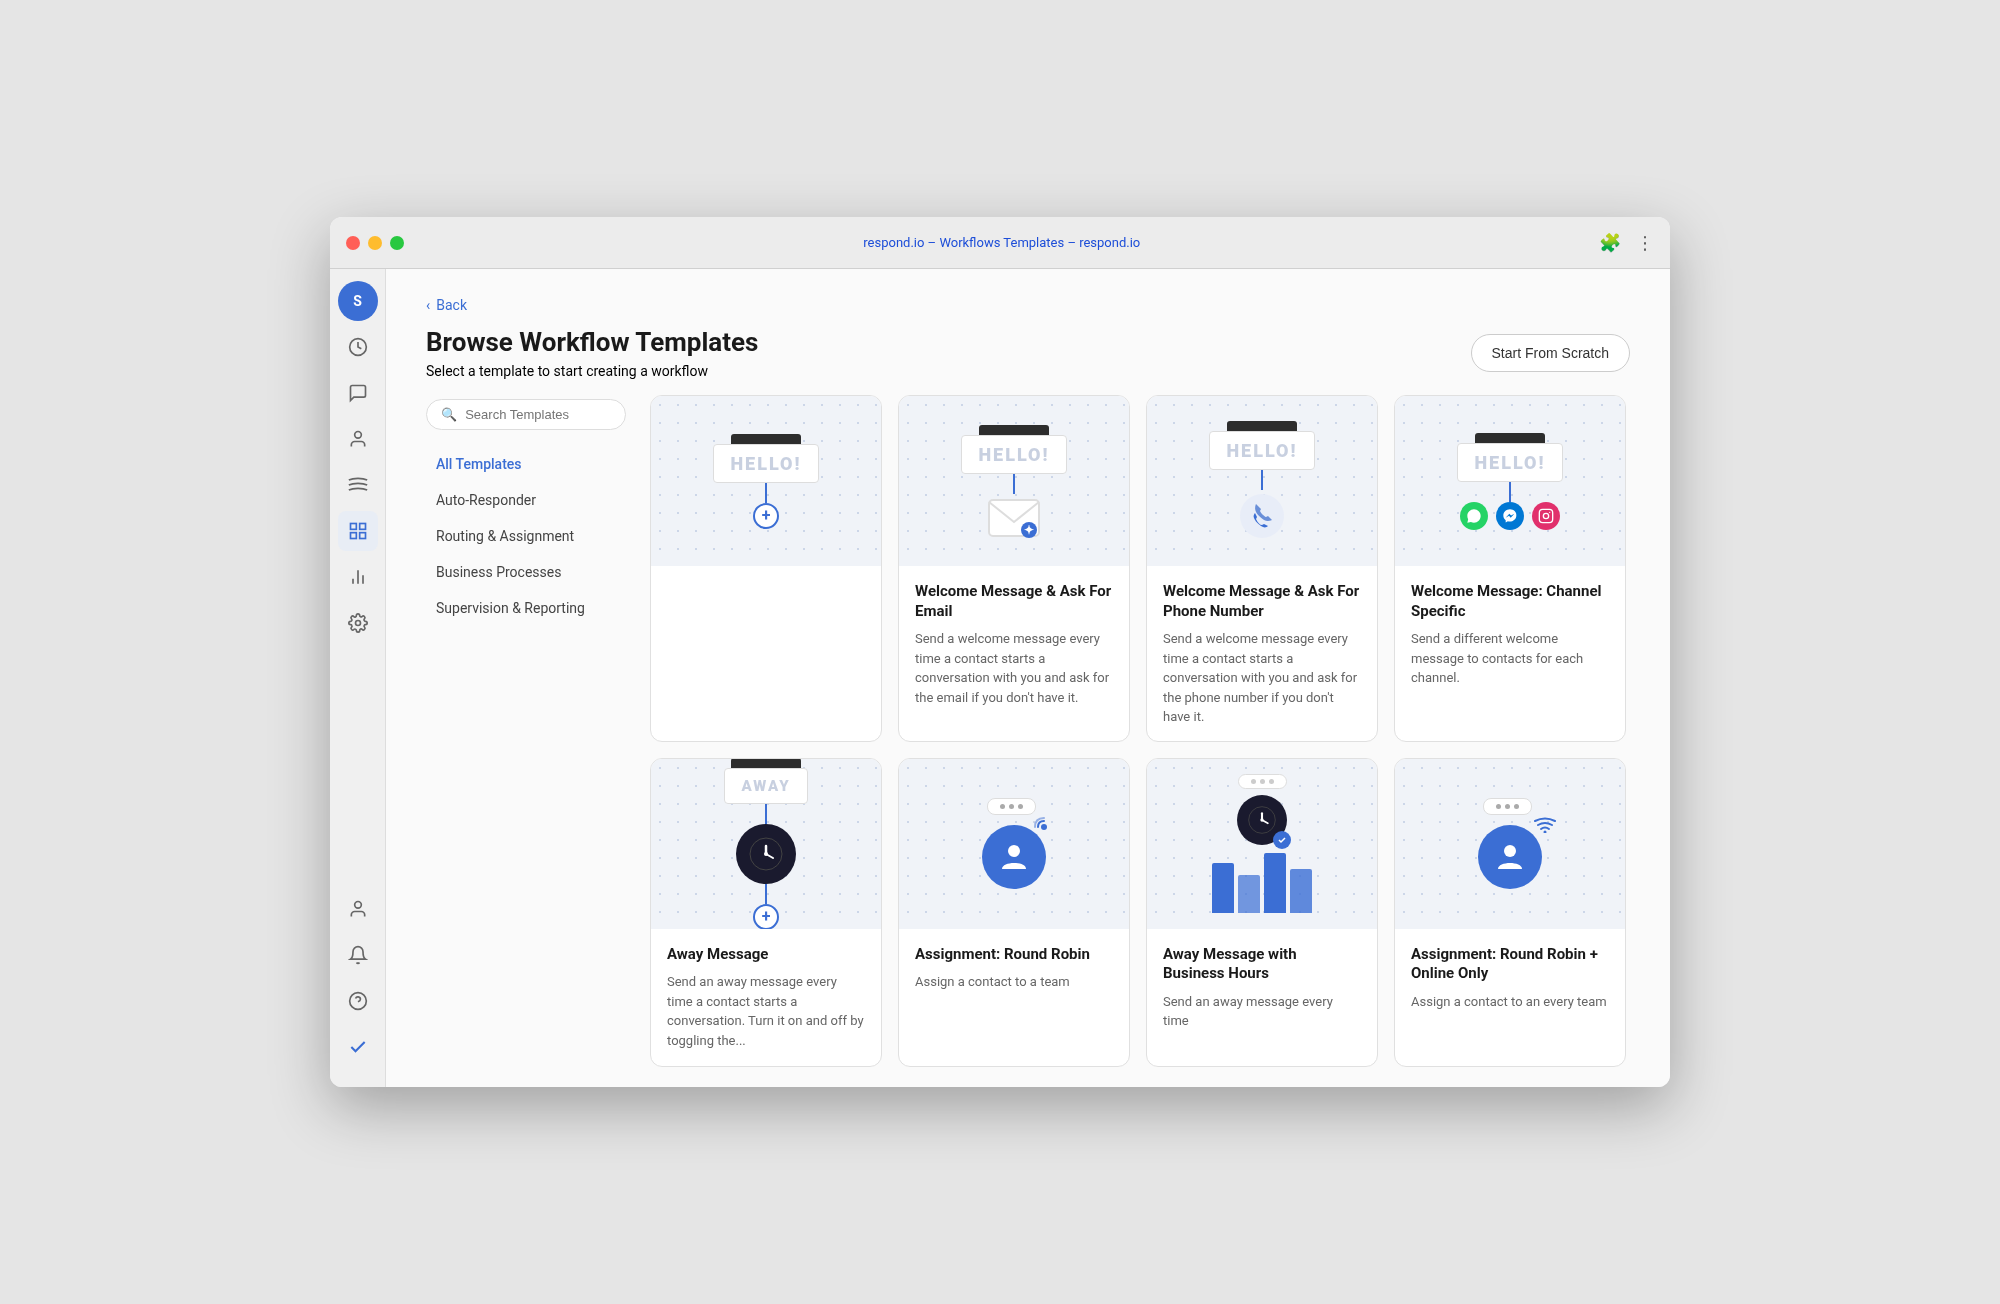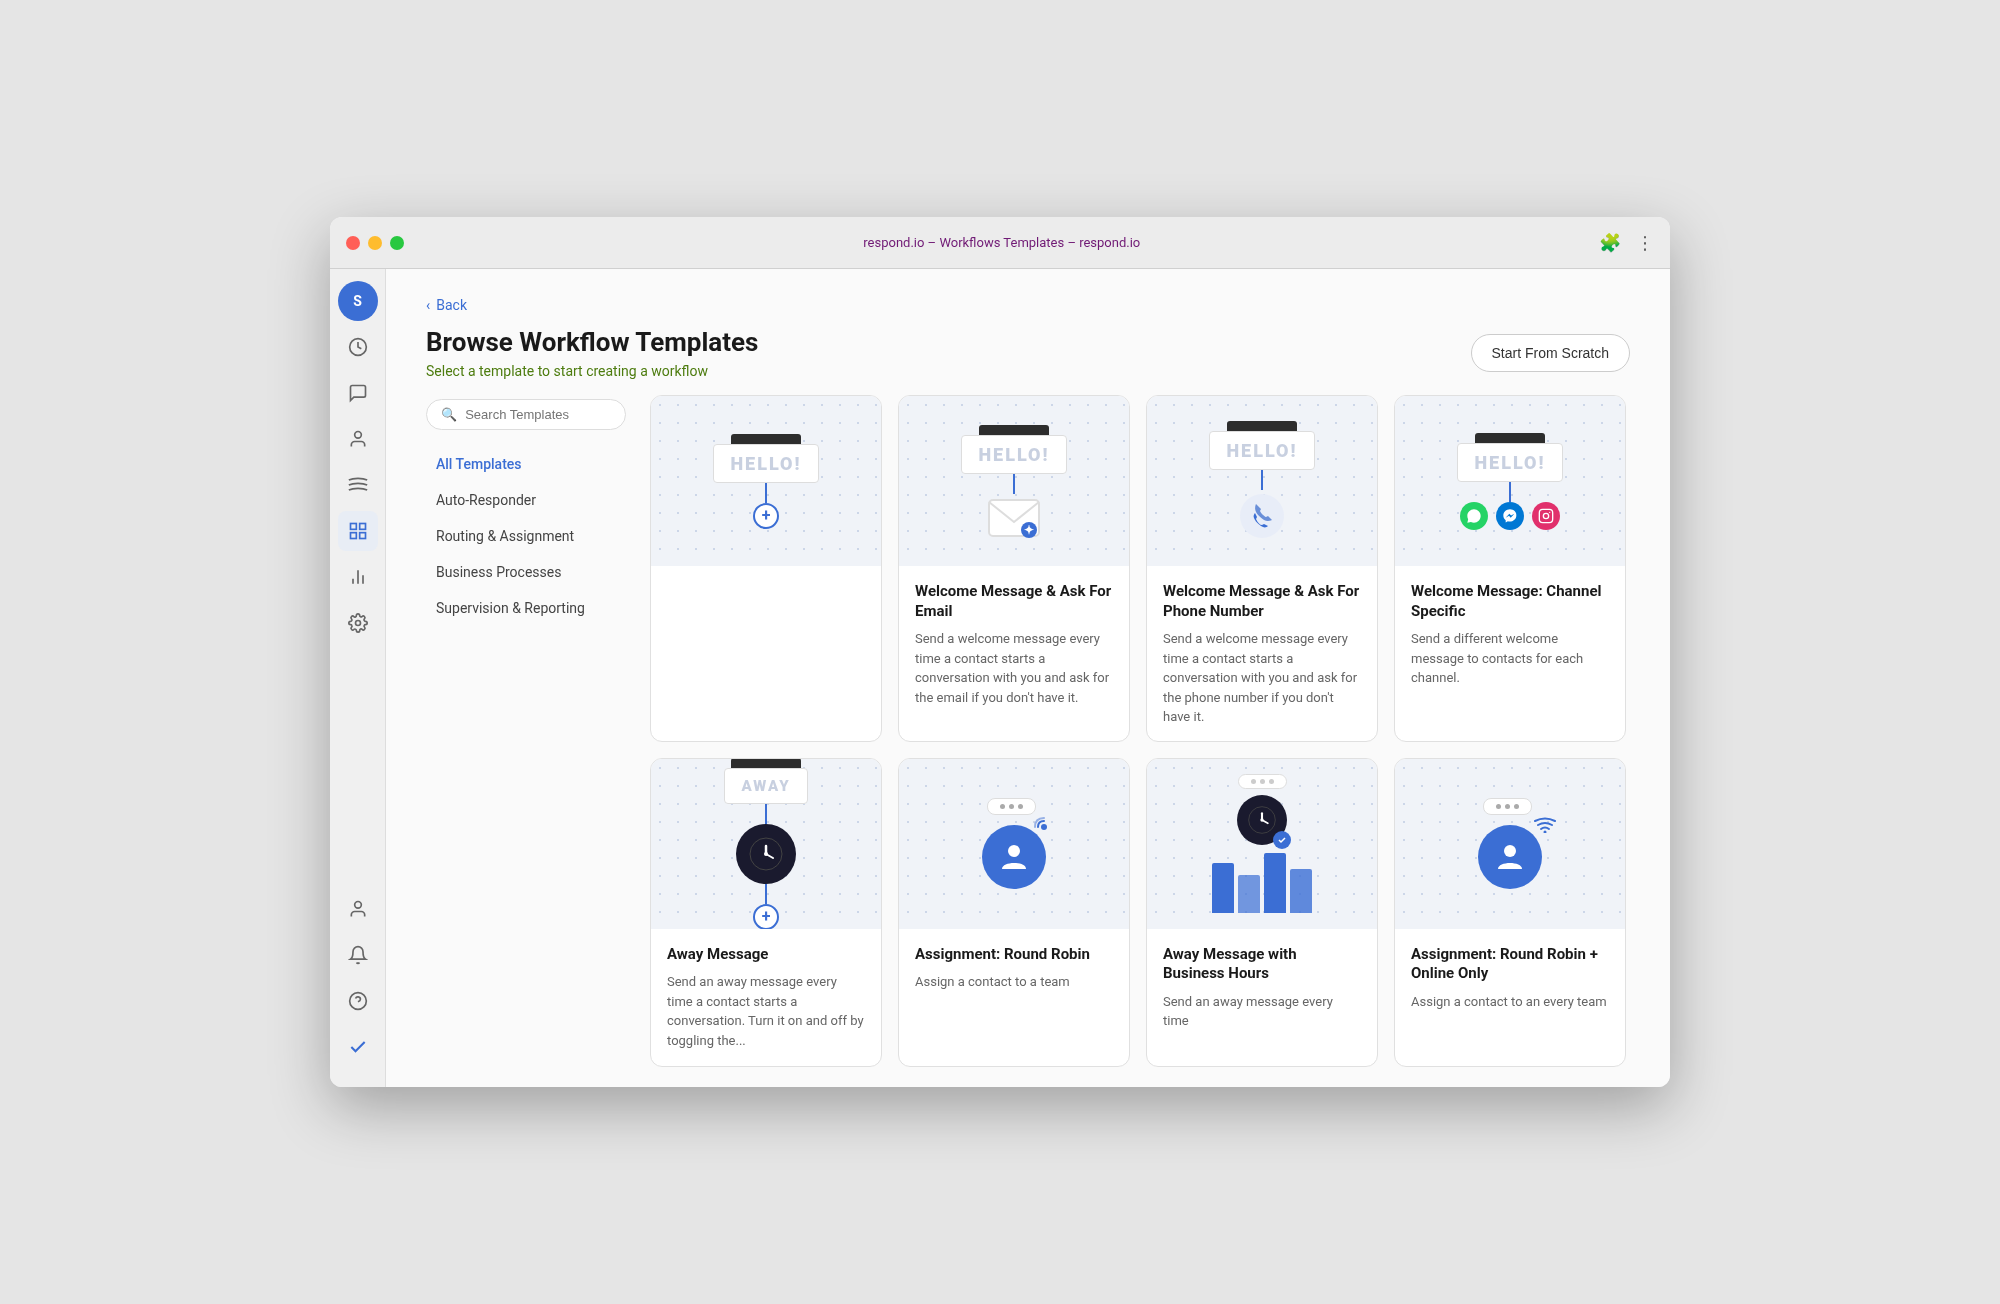"respond.io – Workflows Templates –" .titlebar-title { color: #701a75 -> #1d4ed8 }
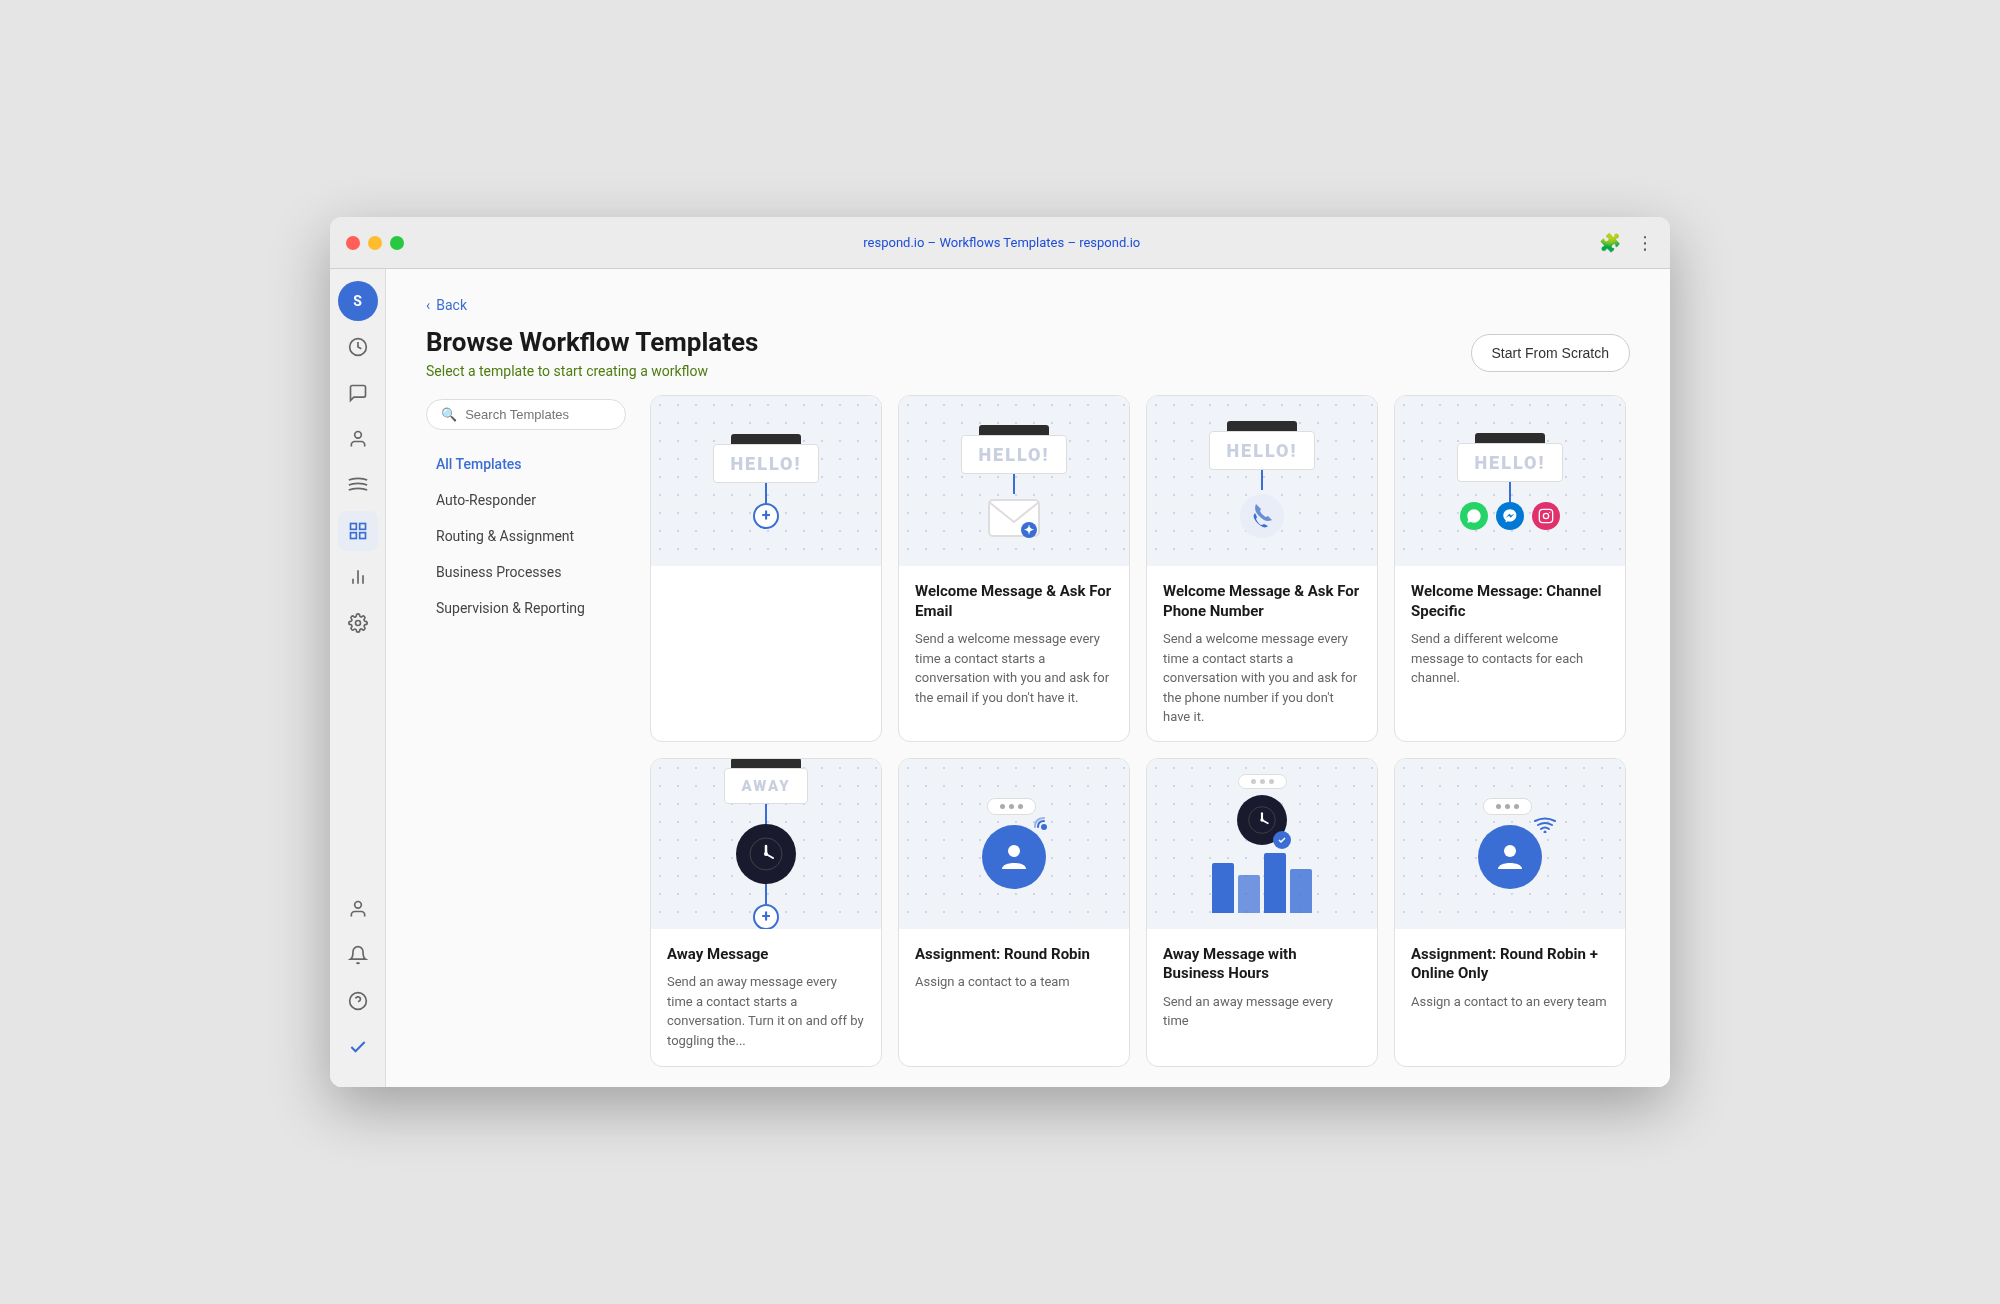"Select a template to start" .page-subtitle { color: #4d7c0f -> #000000 }
